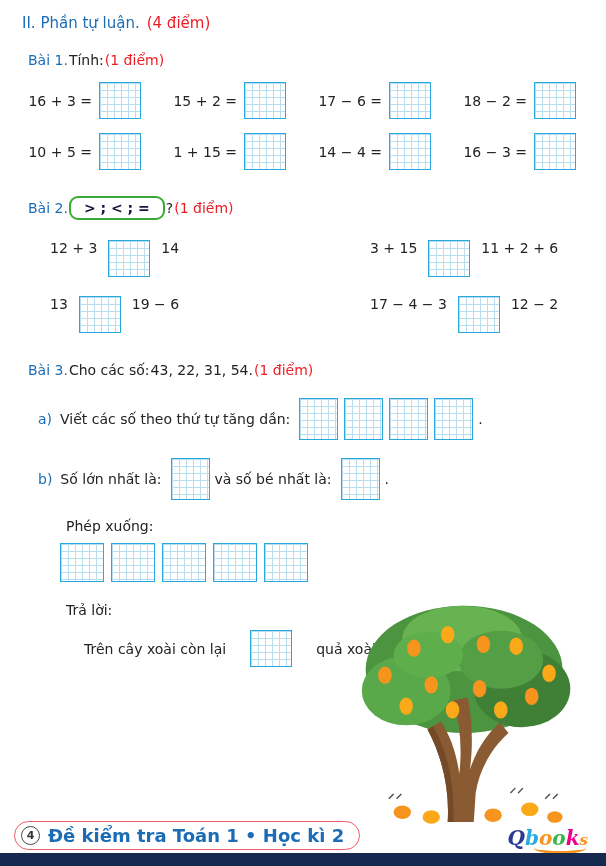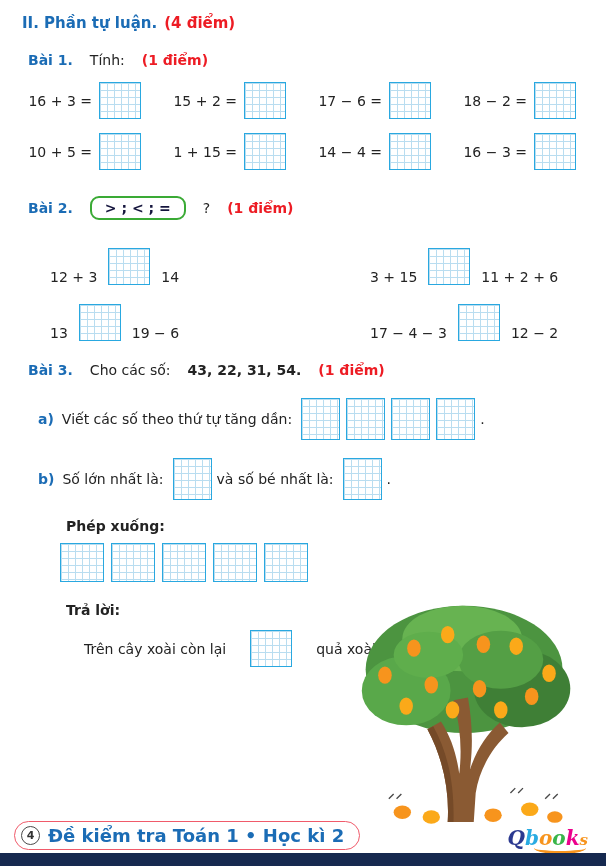"II. Phần tự luận." .b { font-weight: 700 -> 400 }
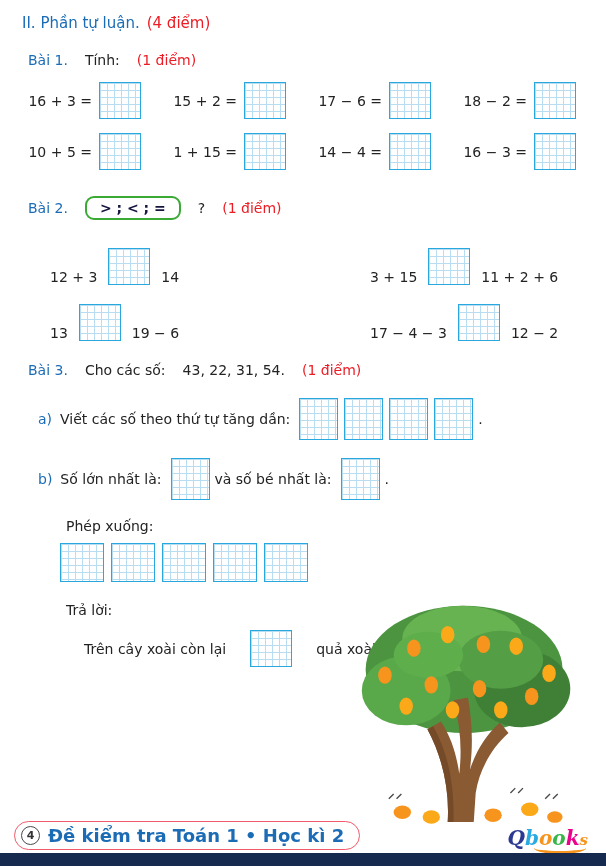"Bài 1." .ex-header { gap: 17px -> 1px }
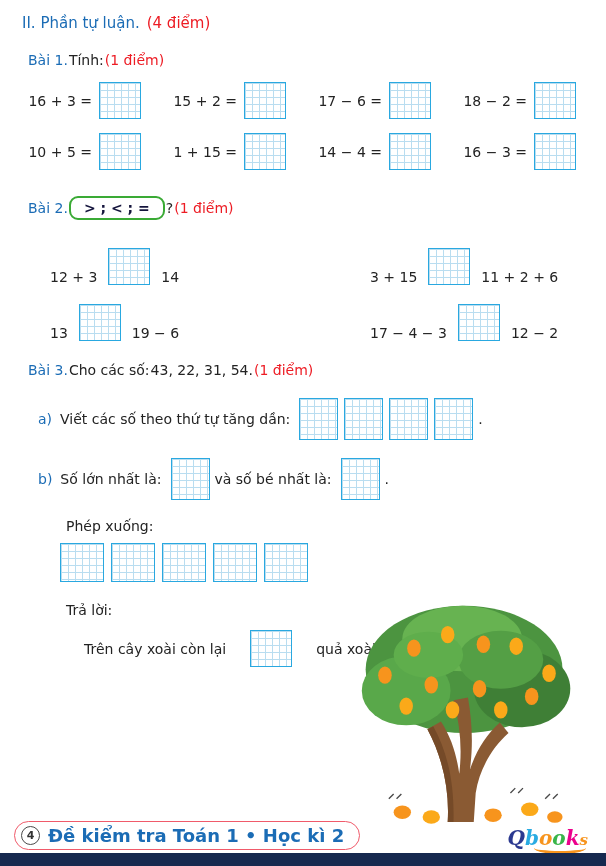"12 + 3" .cmp-group { align-items: flex-end -> flex-start; top: 12px -> 4px }
